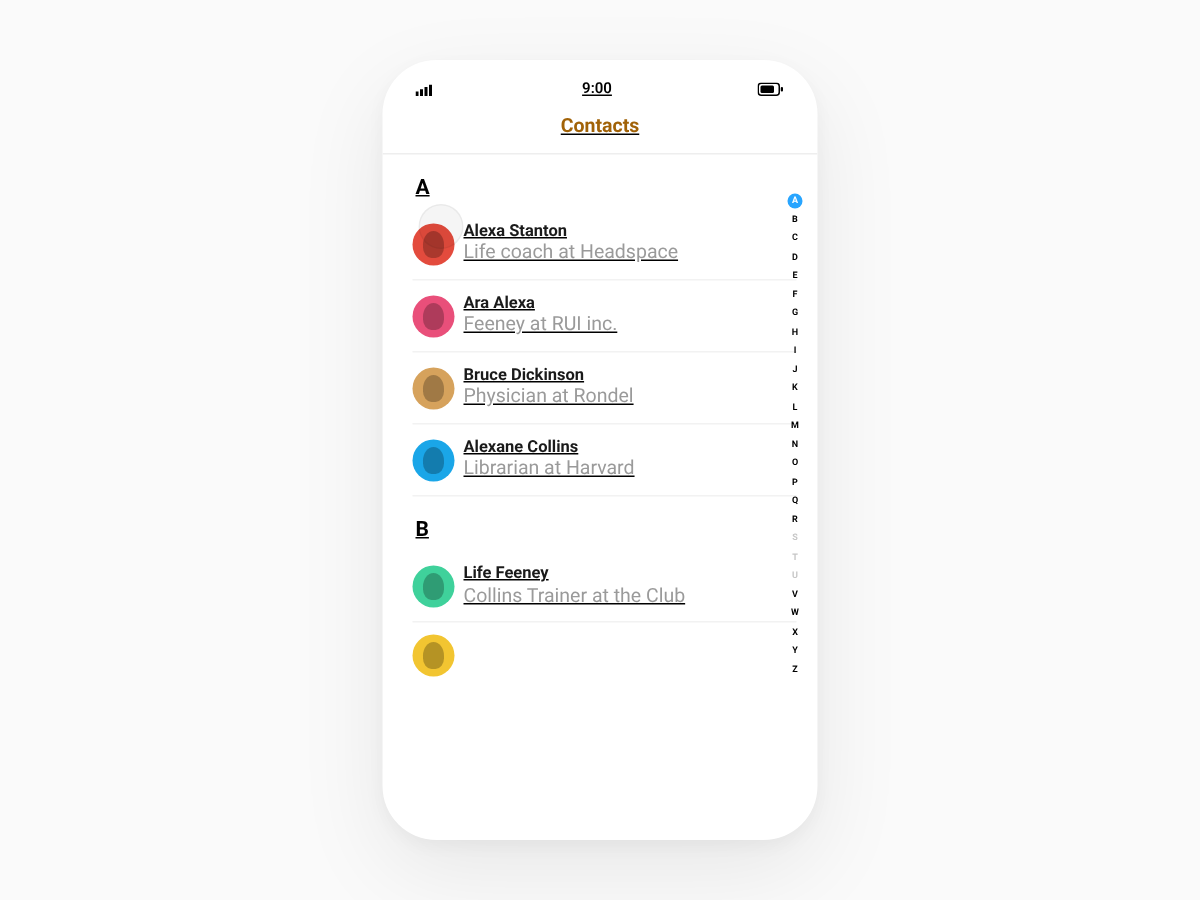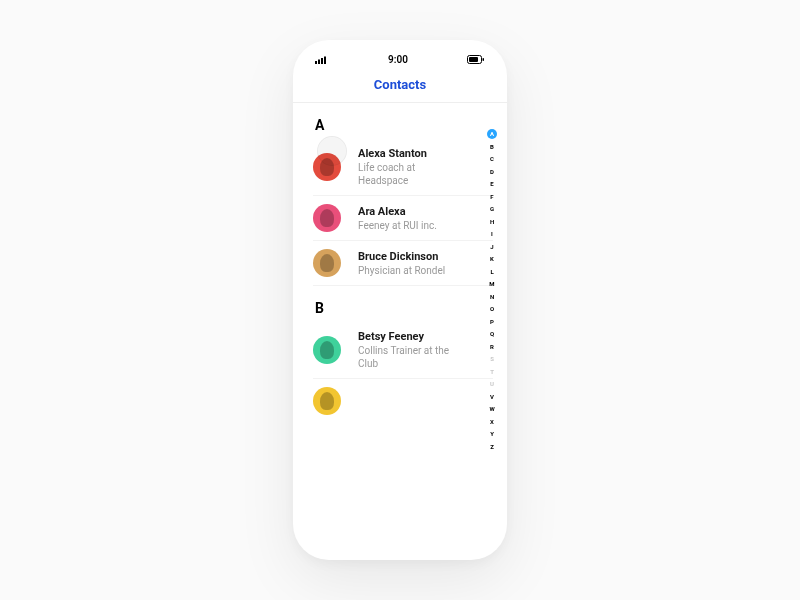"9:00" .phone { text-decoration: none -> underline; width: 214px -> 290px }
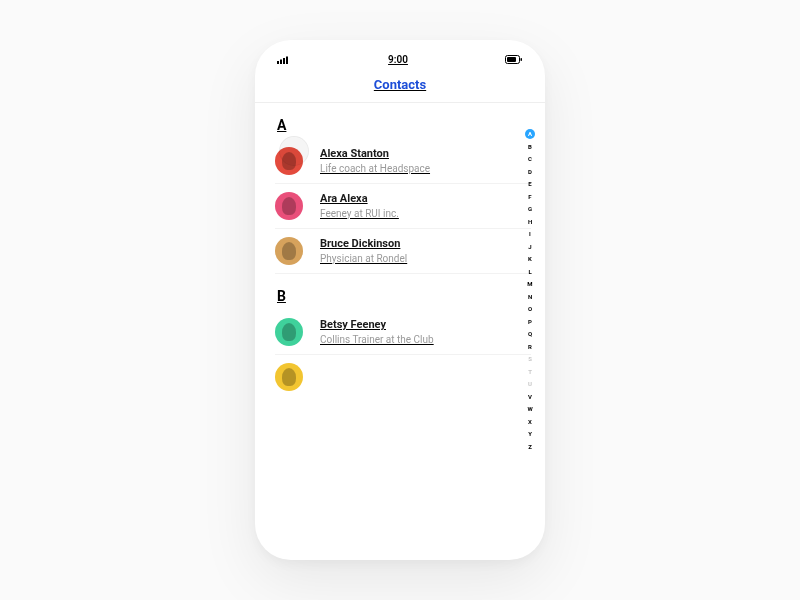"Contacts" .nav-title { color: #1d4ed8 -> #a16207 }
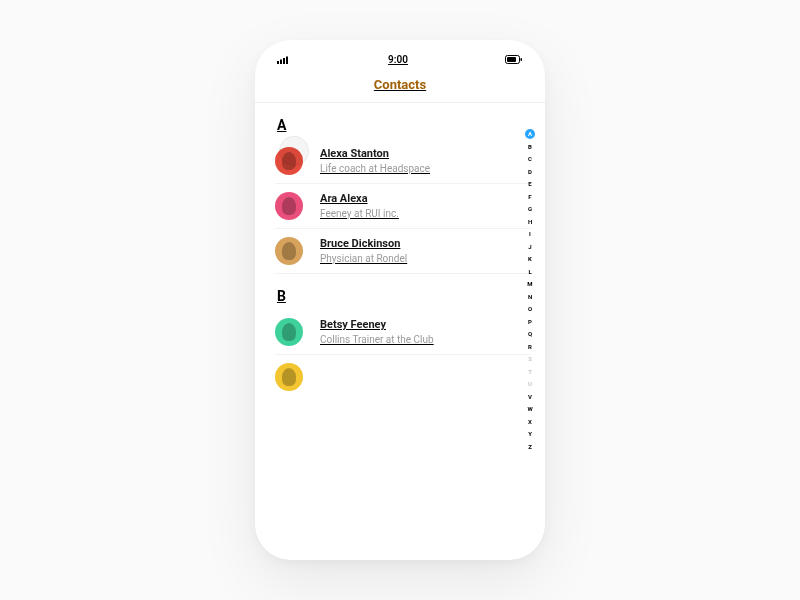"Alexa Stanton" .contact-row { gap: 17px -> 6px }
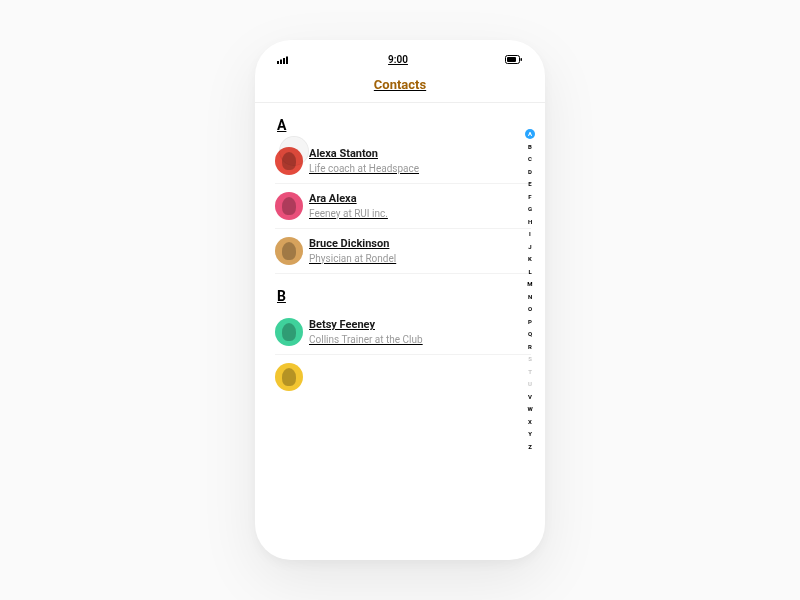"Life coach at Headspace" .contact-sub { font-size: 10px -> 13px }
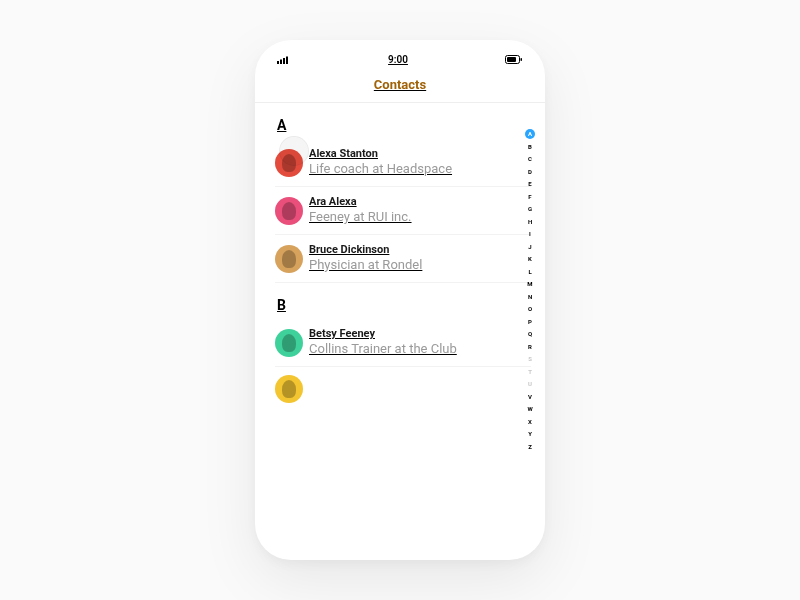"Alexane Collins" div.contact-row { html: none -> <div> <div> <div></div> </div> <div> <div>Alexane Collins</div> <div>Librarian at Harvard</div> </div> </div> }
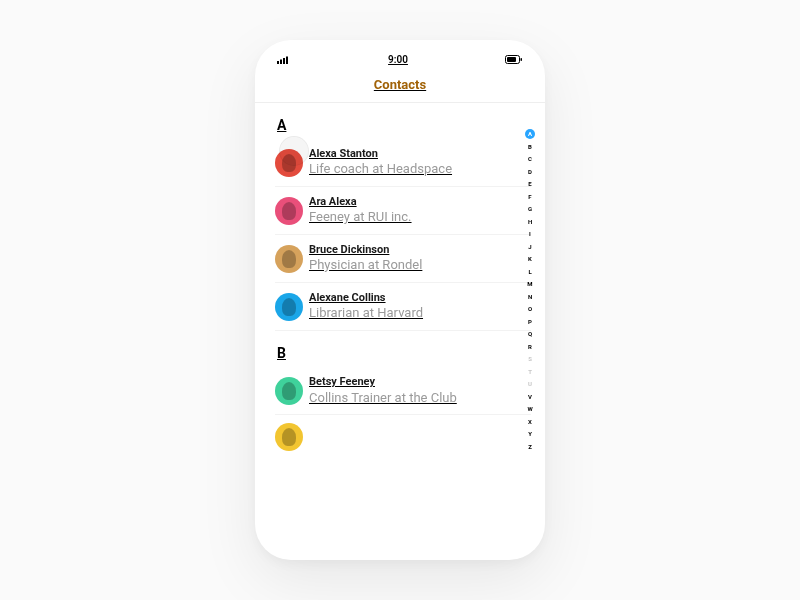"Betsy Feeney" div.contact-name { text: Betsy -> Life }
